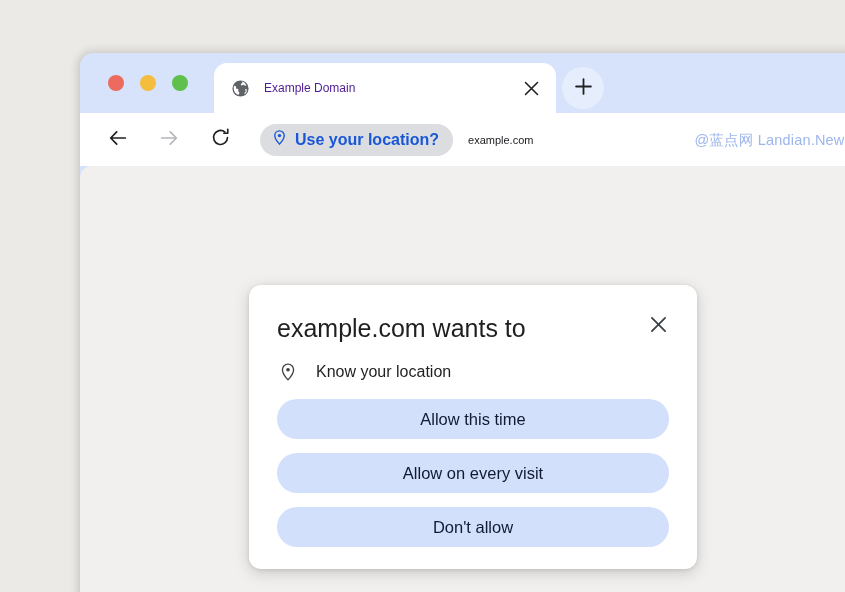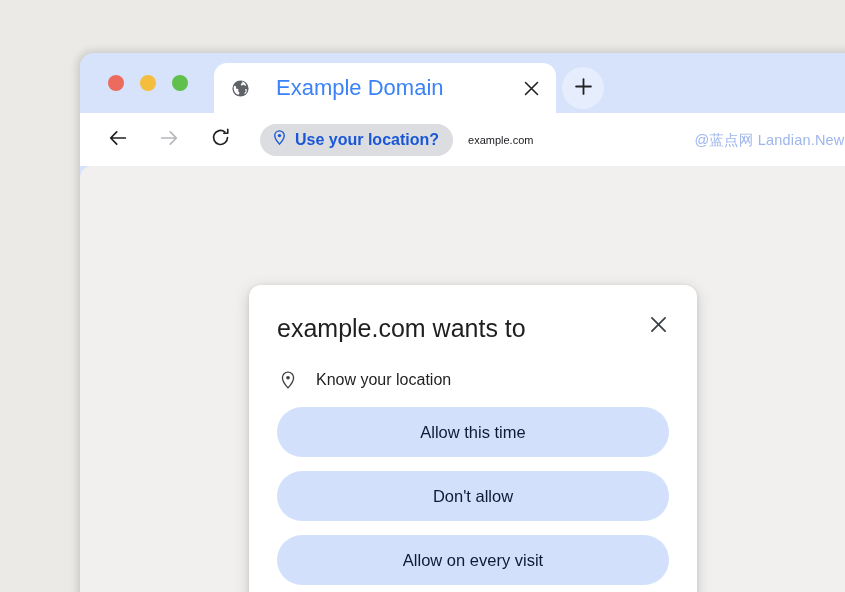"Example Domain" .tab-title { color: #3b82f6 -> #4c1d95; font-size: 22px -> 12px; margin-left: 26px -> 14px }
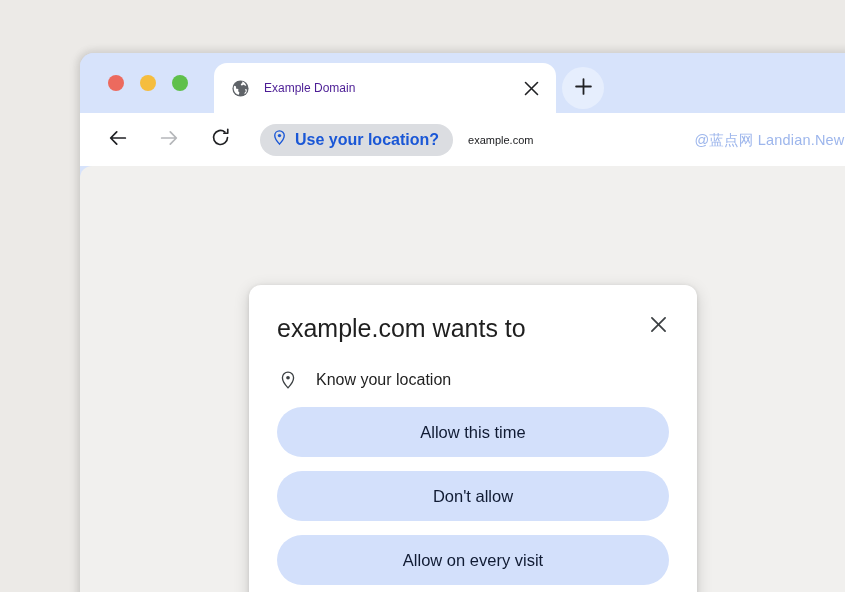"Know your location" .permission-row { margin-top: 26px -> 18px }
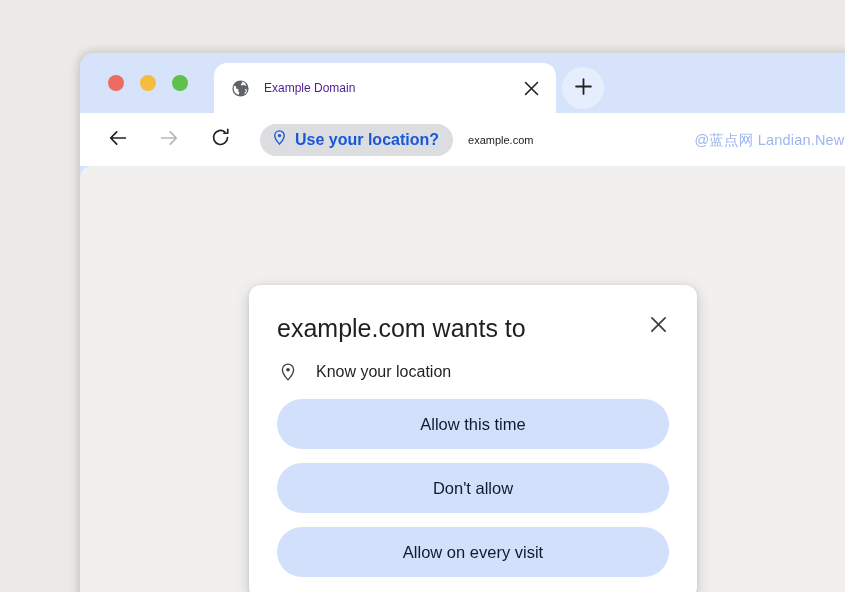"Allow this time" .action-button { height: 50px -> 40px }
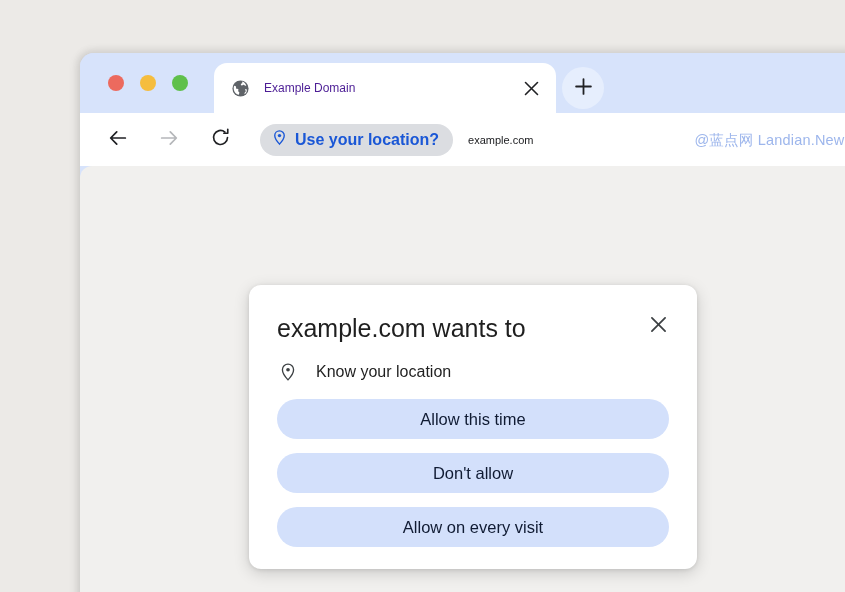"Don't allow" button.action-button { order: before "Allow on every visit" -> after "Allow on every visit" }
